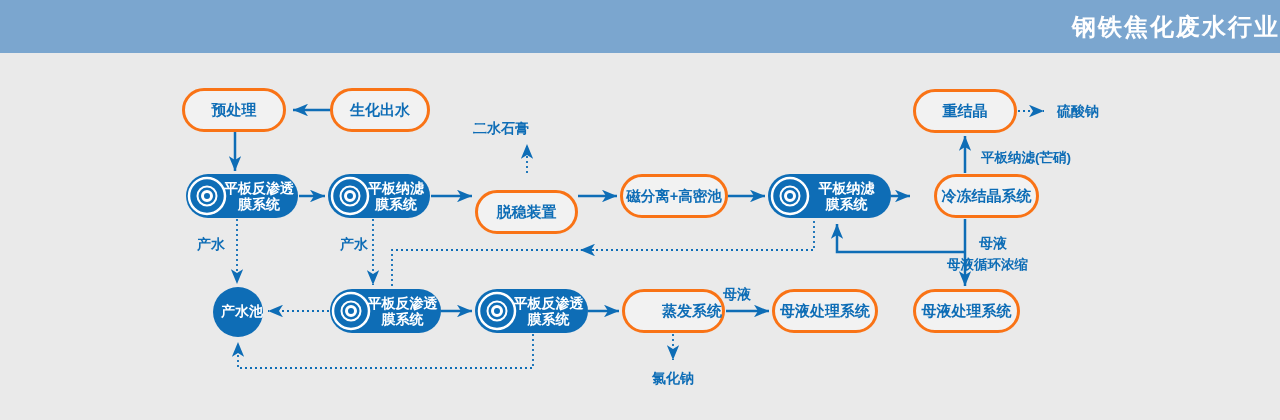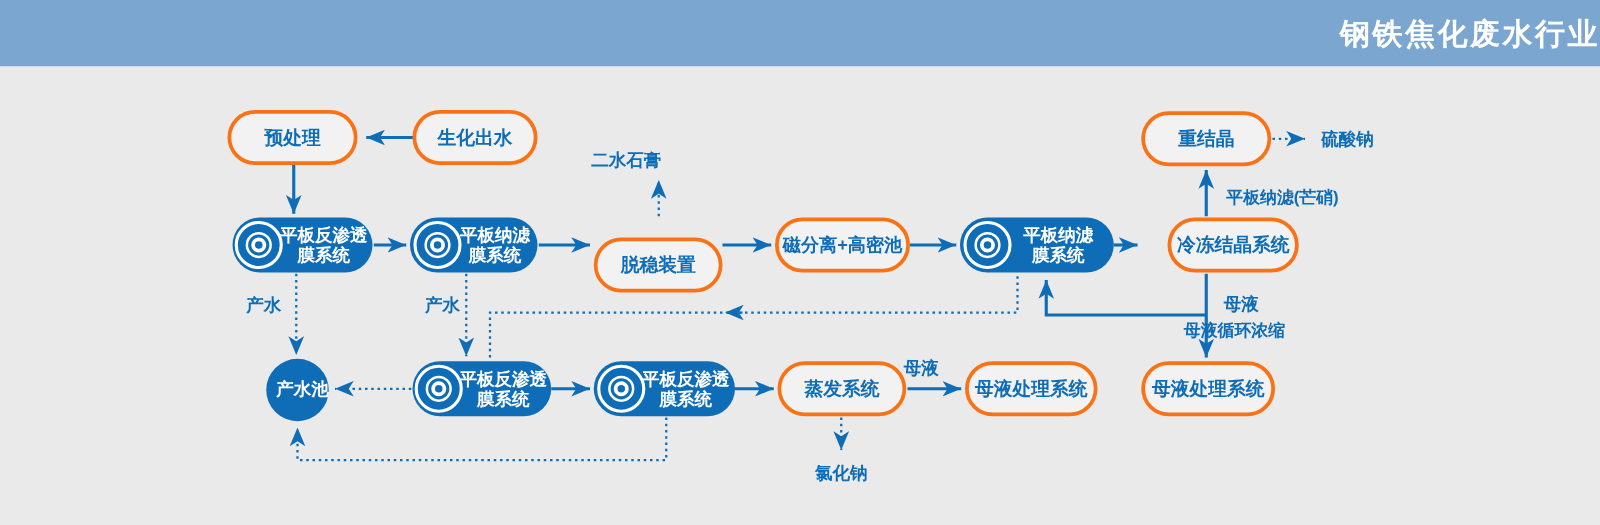"蒸发系统" div.pill { justify-content: none -> flex-end }
